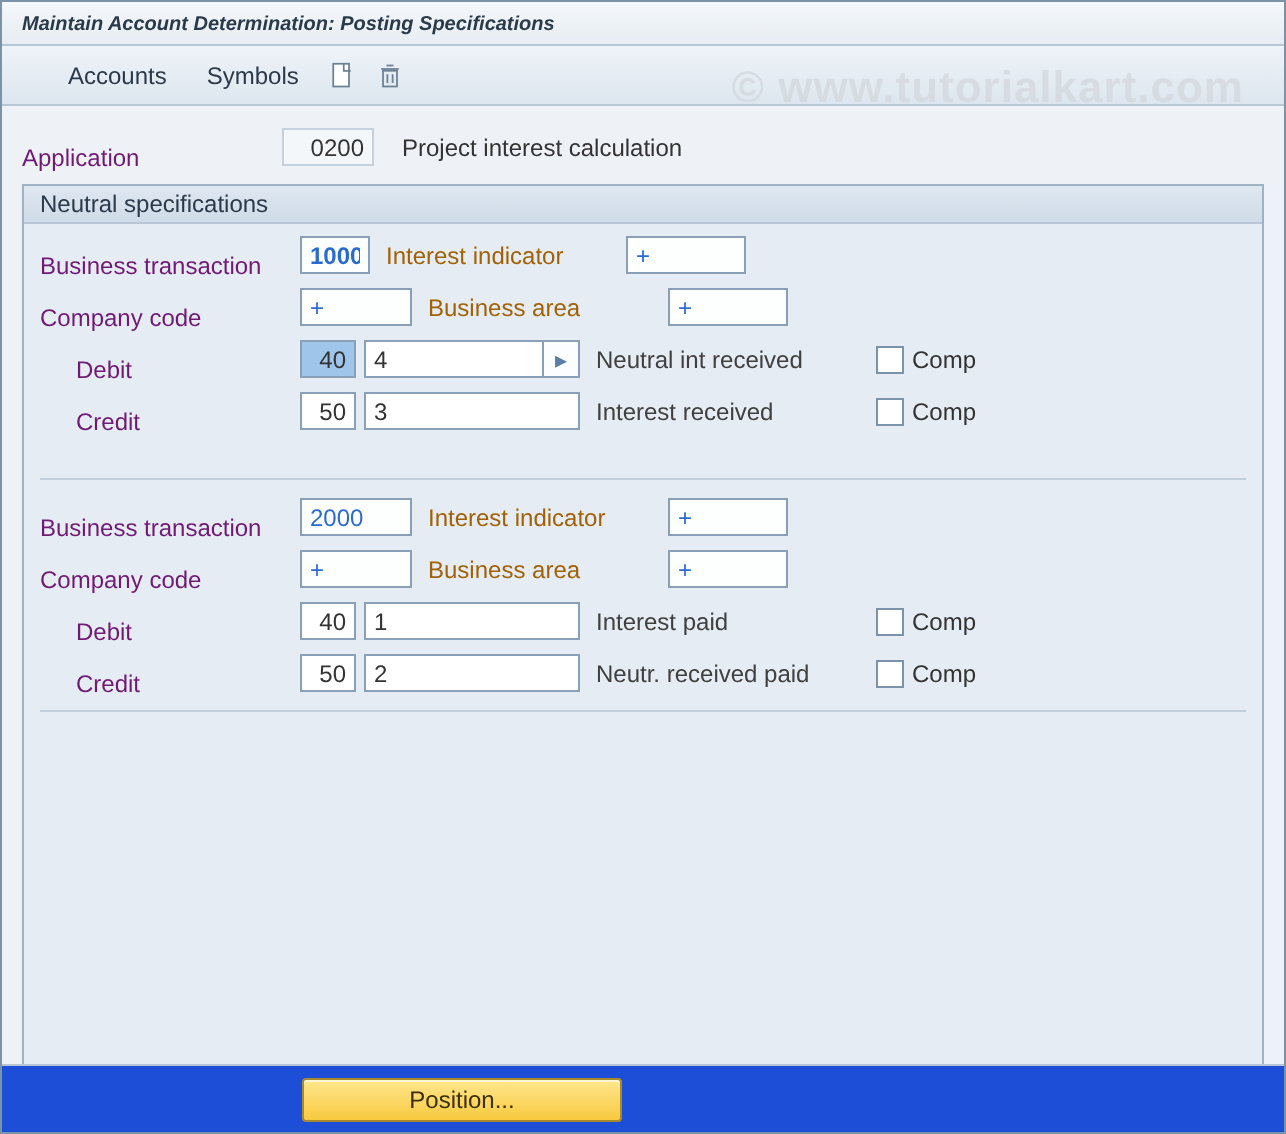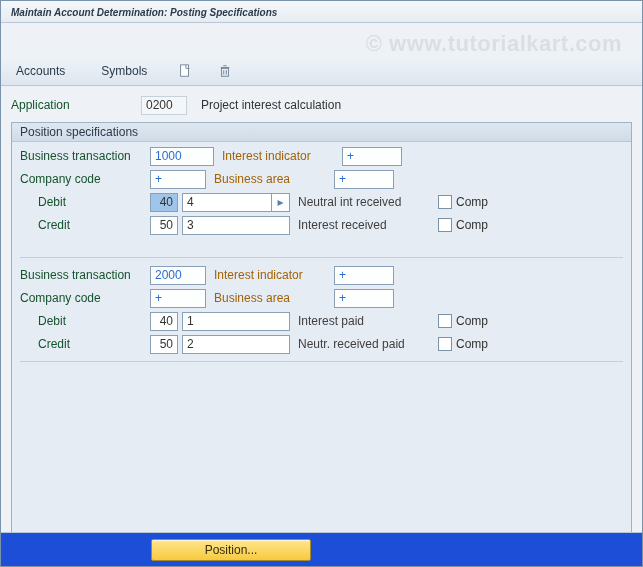"Accounts" .toolbar { gap: 18px -> 2px; margin-top: 33px -> none; padding: 4px 6px -> 4px 24px }
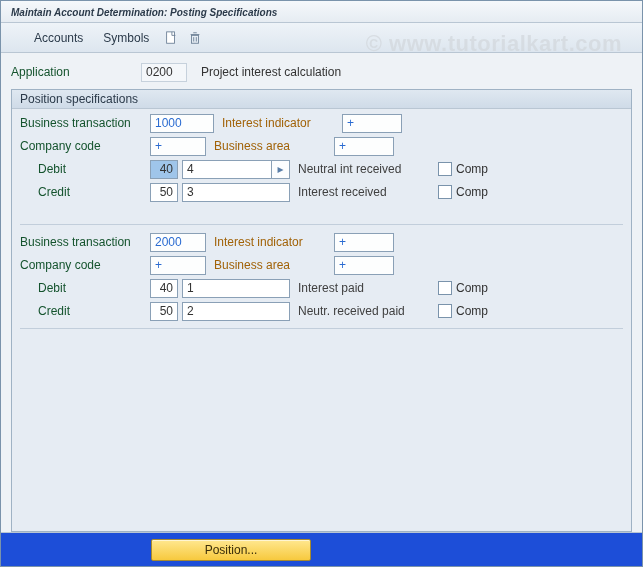"Application" .lbl { color: #14532d -> #701a75; margin-top: none -> 11px }
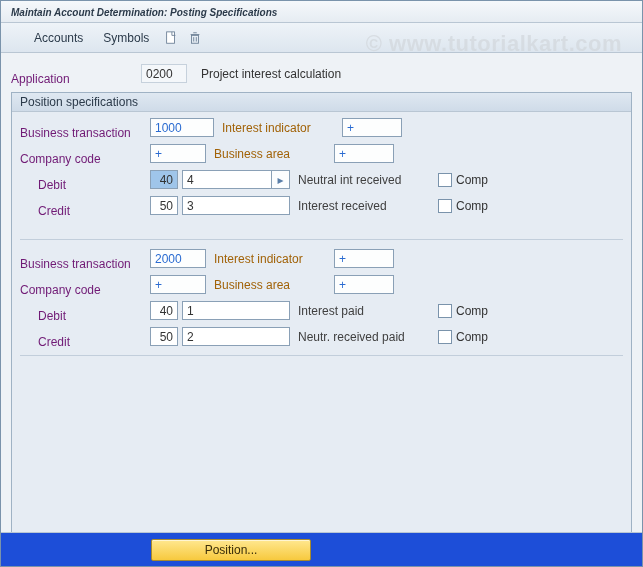"0200" input.input { text-align: left -> right }
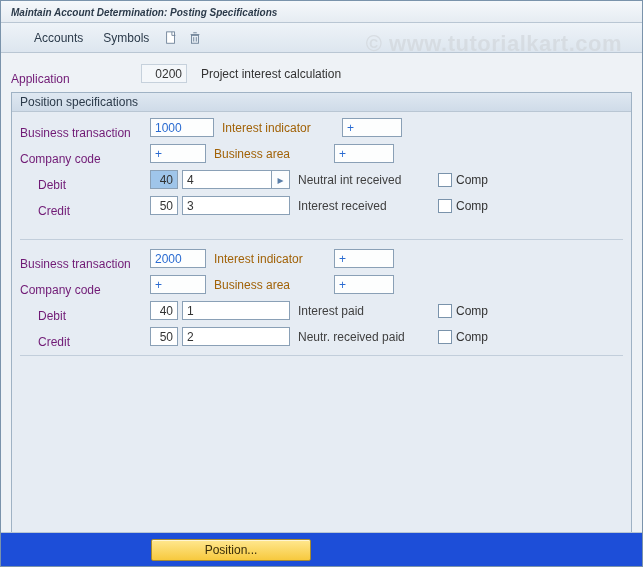"Position specifications" div.box-title { text: Position -> Neutral }
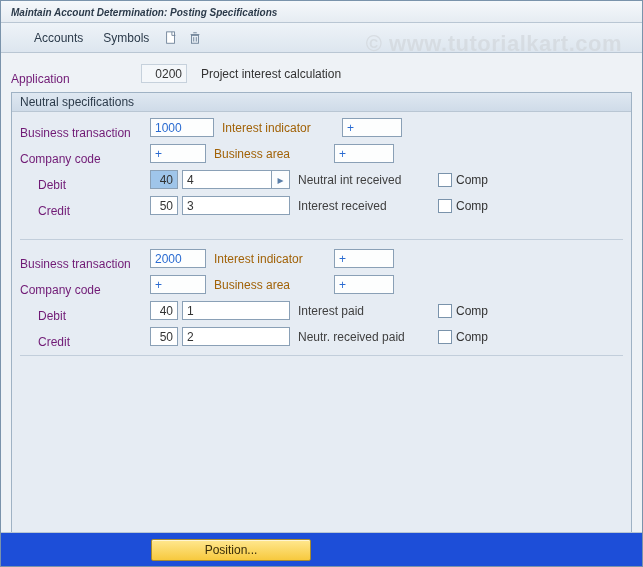"1000" input.input { font-weight: none -> bold; width: 64px -> 35px }
